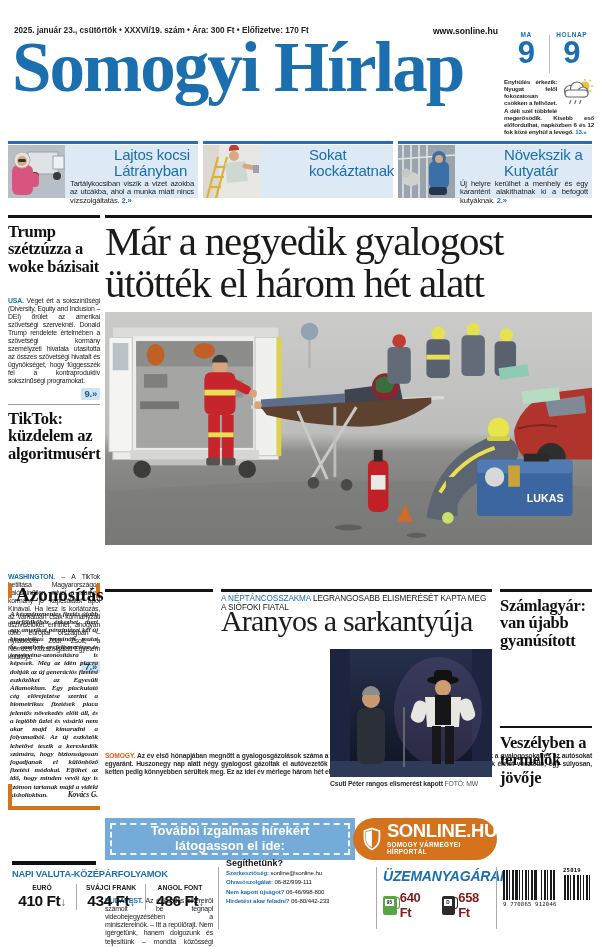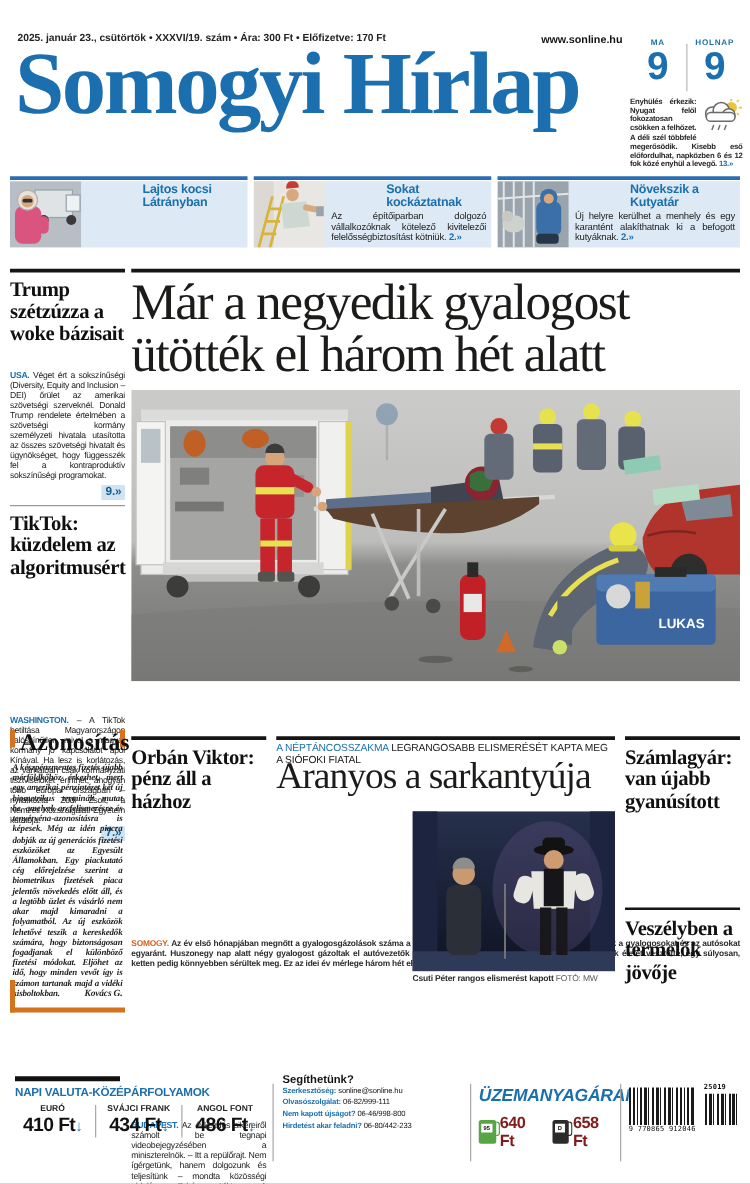"Lajtos kocsi Látrányban" .t-title { font-size: 10px -> 15px; font-weight: bold -> normal }
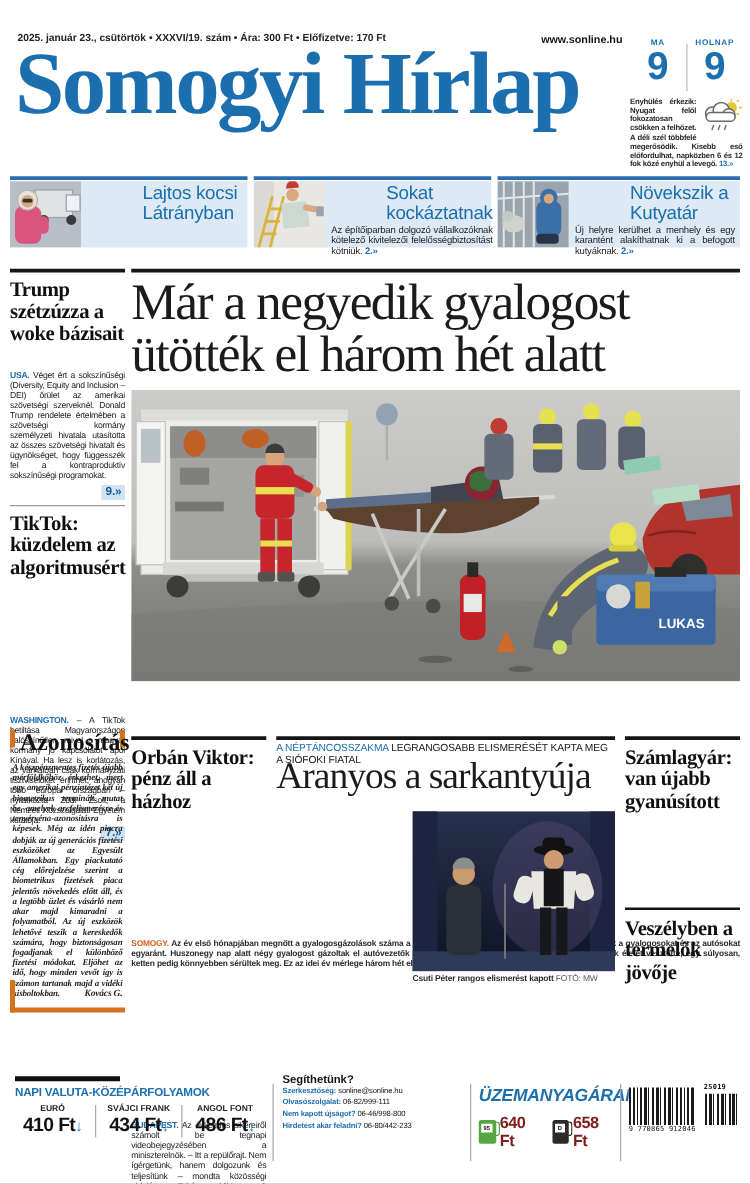"Tartálykocsiban viszik a vizet azokba" div.t-body { html: none -> <div><span>Tartálykocsiban viszik a vizet azokba az utcákba, ahol a munka miatt nincs vízszolgáltatás. </span><span>2.»</span></div> }
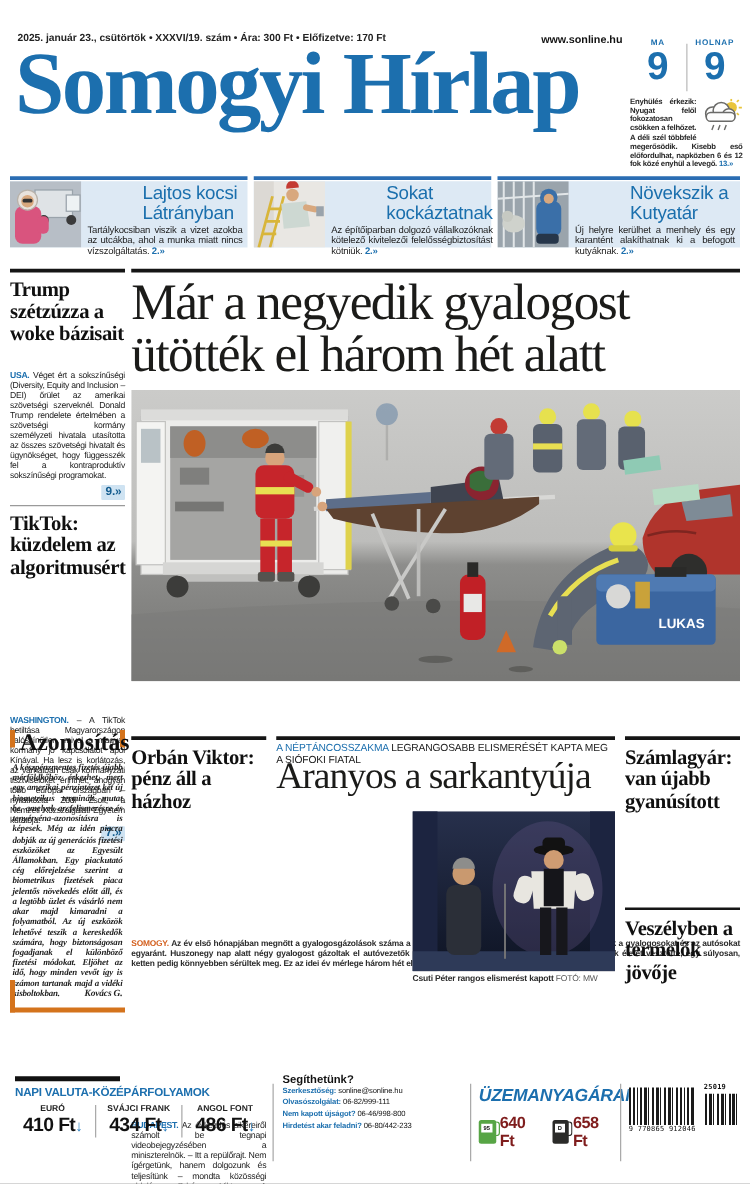"Az építőiparban dolgozó vállalkozóknak" div.t-body { html: <div><span>Az építőiparban dolgozó vállalkozóknak kötelező kivitelezői felelősségbiztosítást kötniük. </span><span>2.»</span></div> -> none }
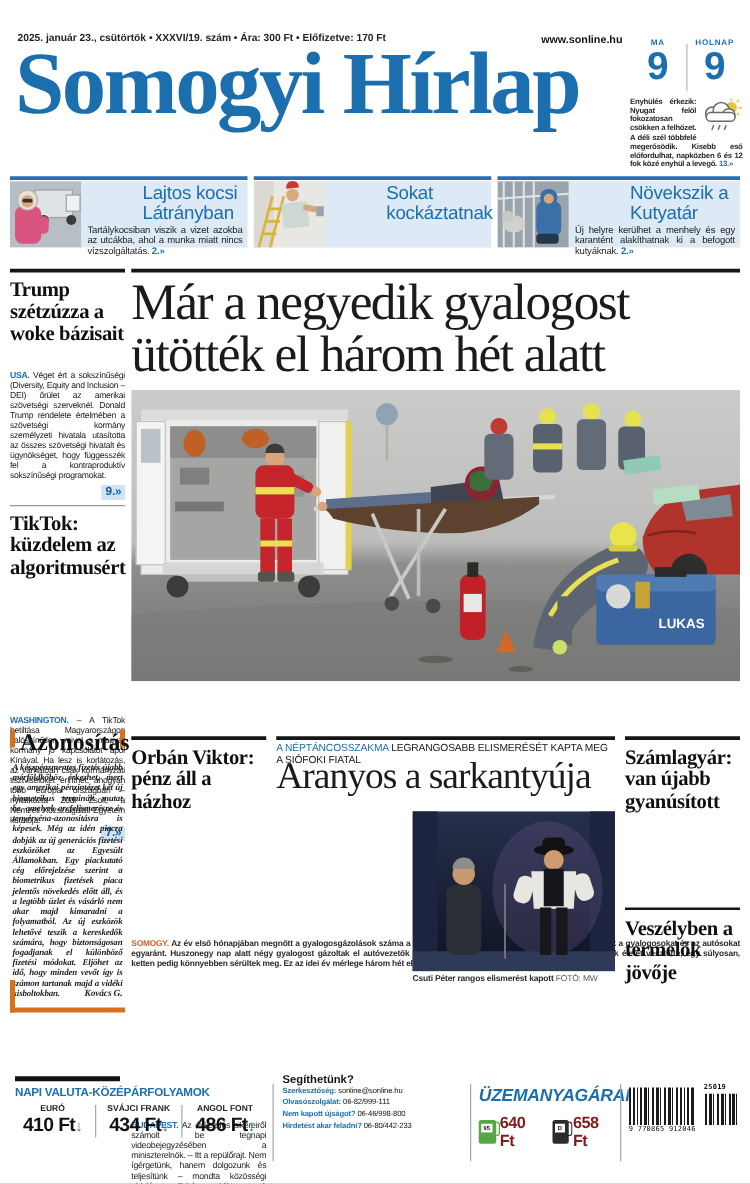"Orbán Viktor: pénz áll a" div.abs { html: <div>Orbán Viktor: pénz áll a házhoz</div> -> none }
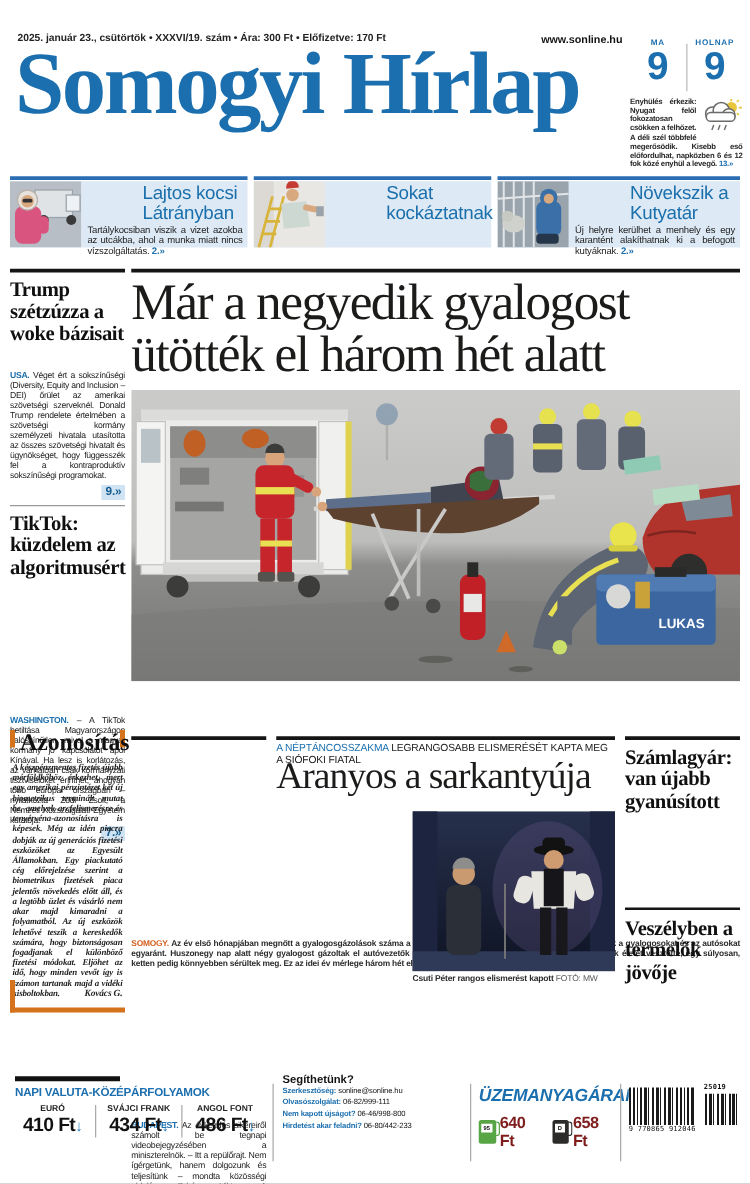"További izgalmas hírekért látogasson el" div.abs { html: none -> <div> <div> <div> <div>További izgalmas hírekért látogasson el ide:</div> </div> </div> <div> <svg> <path></path> <path></path> </svg> <div> <div>SONLINE.HU</div> <div>SOMOGY VÁRMEGYEI HÍRPORTÁL</div> </div> </div> </div> }
